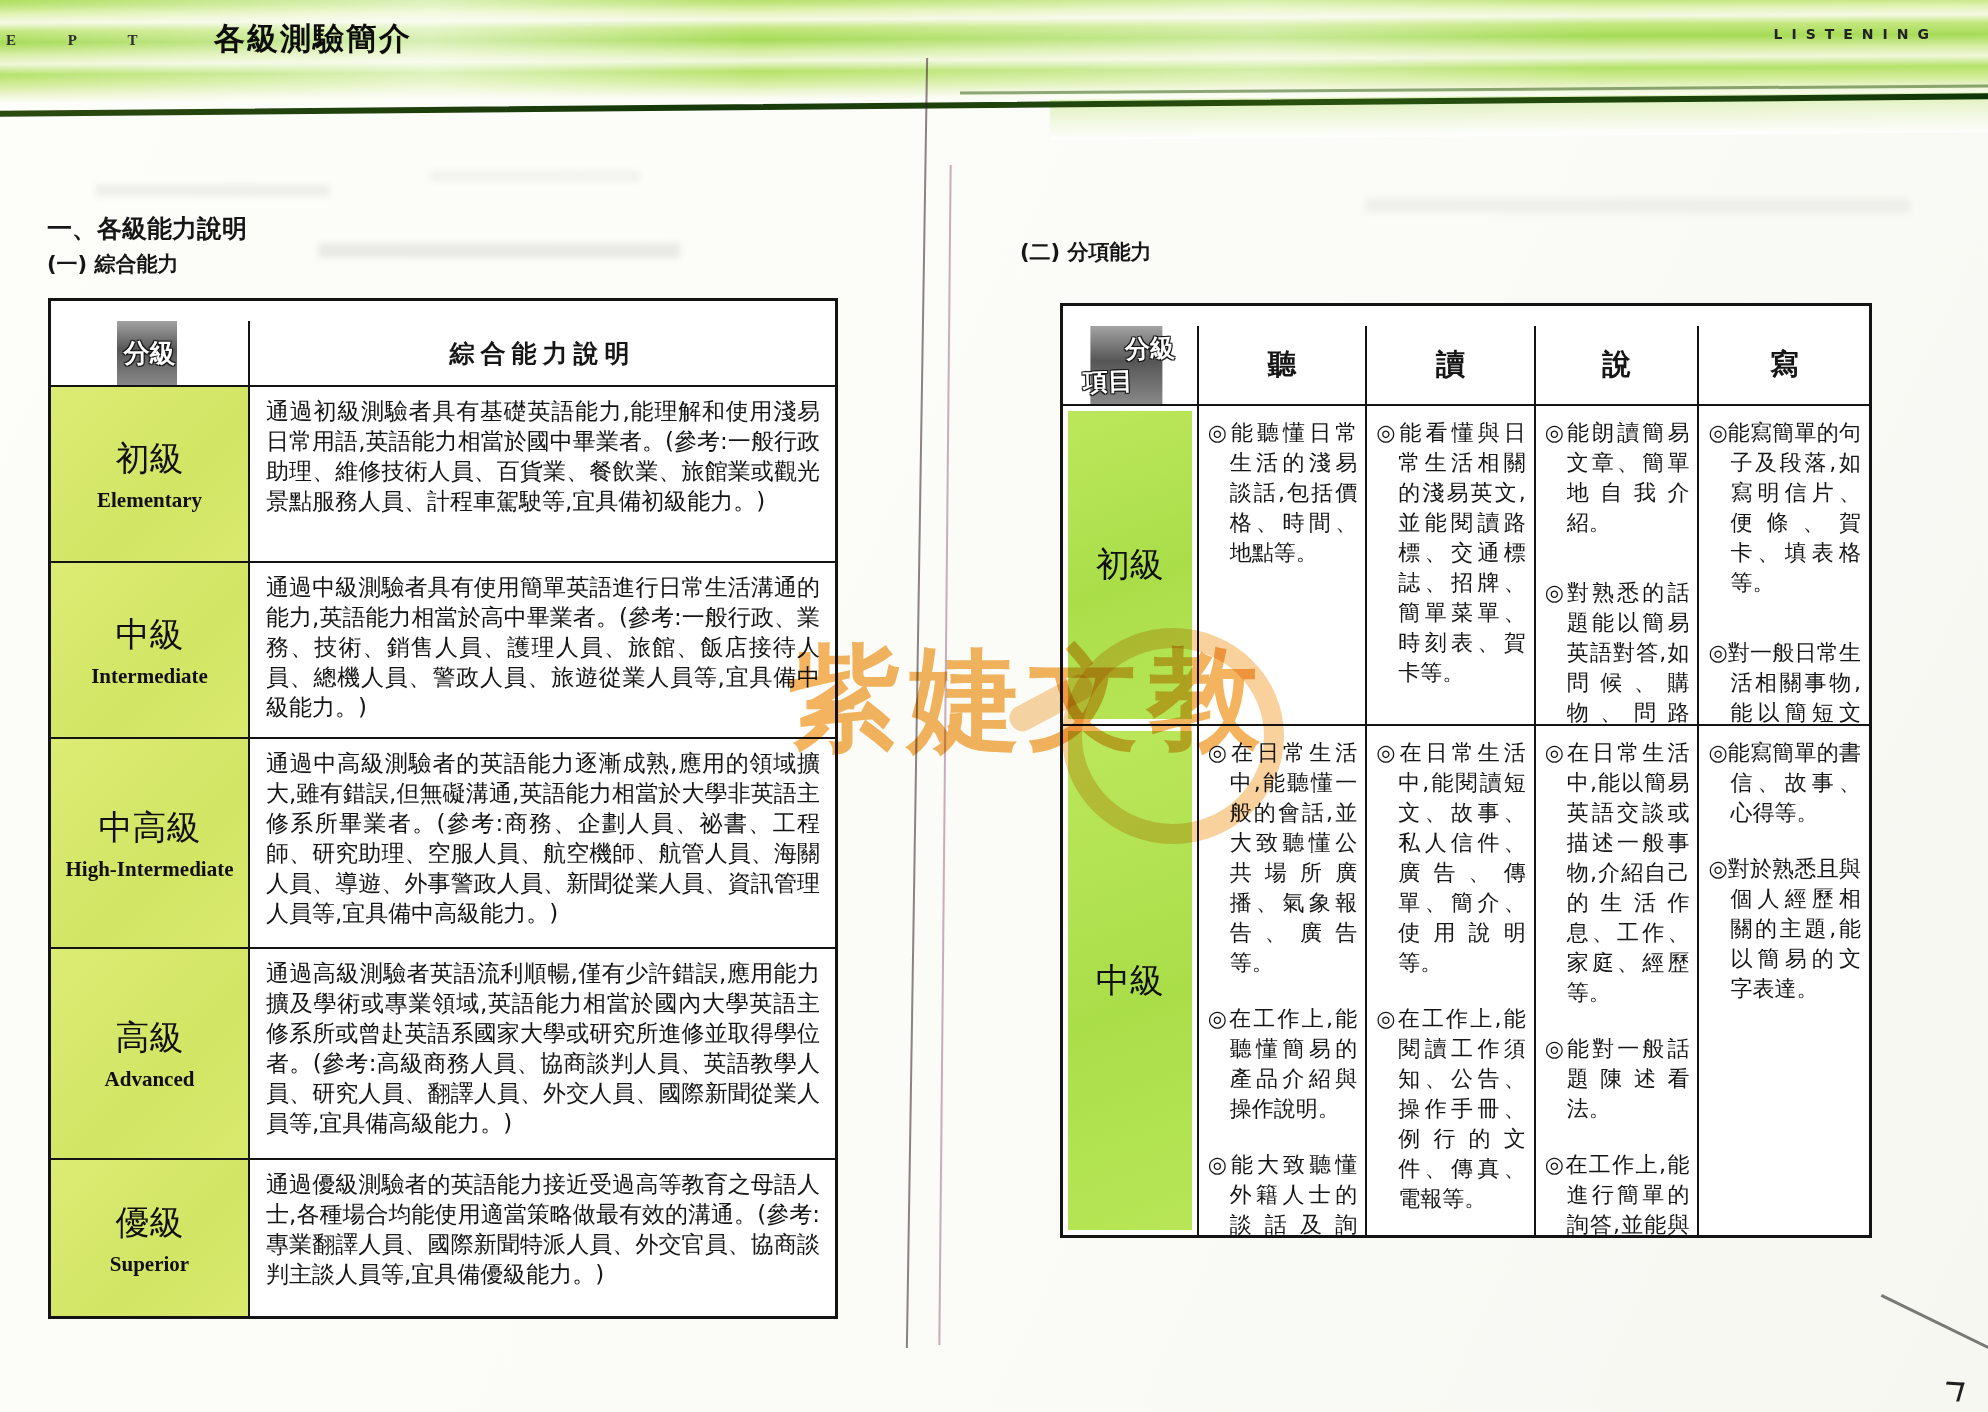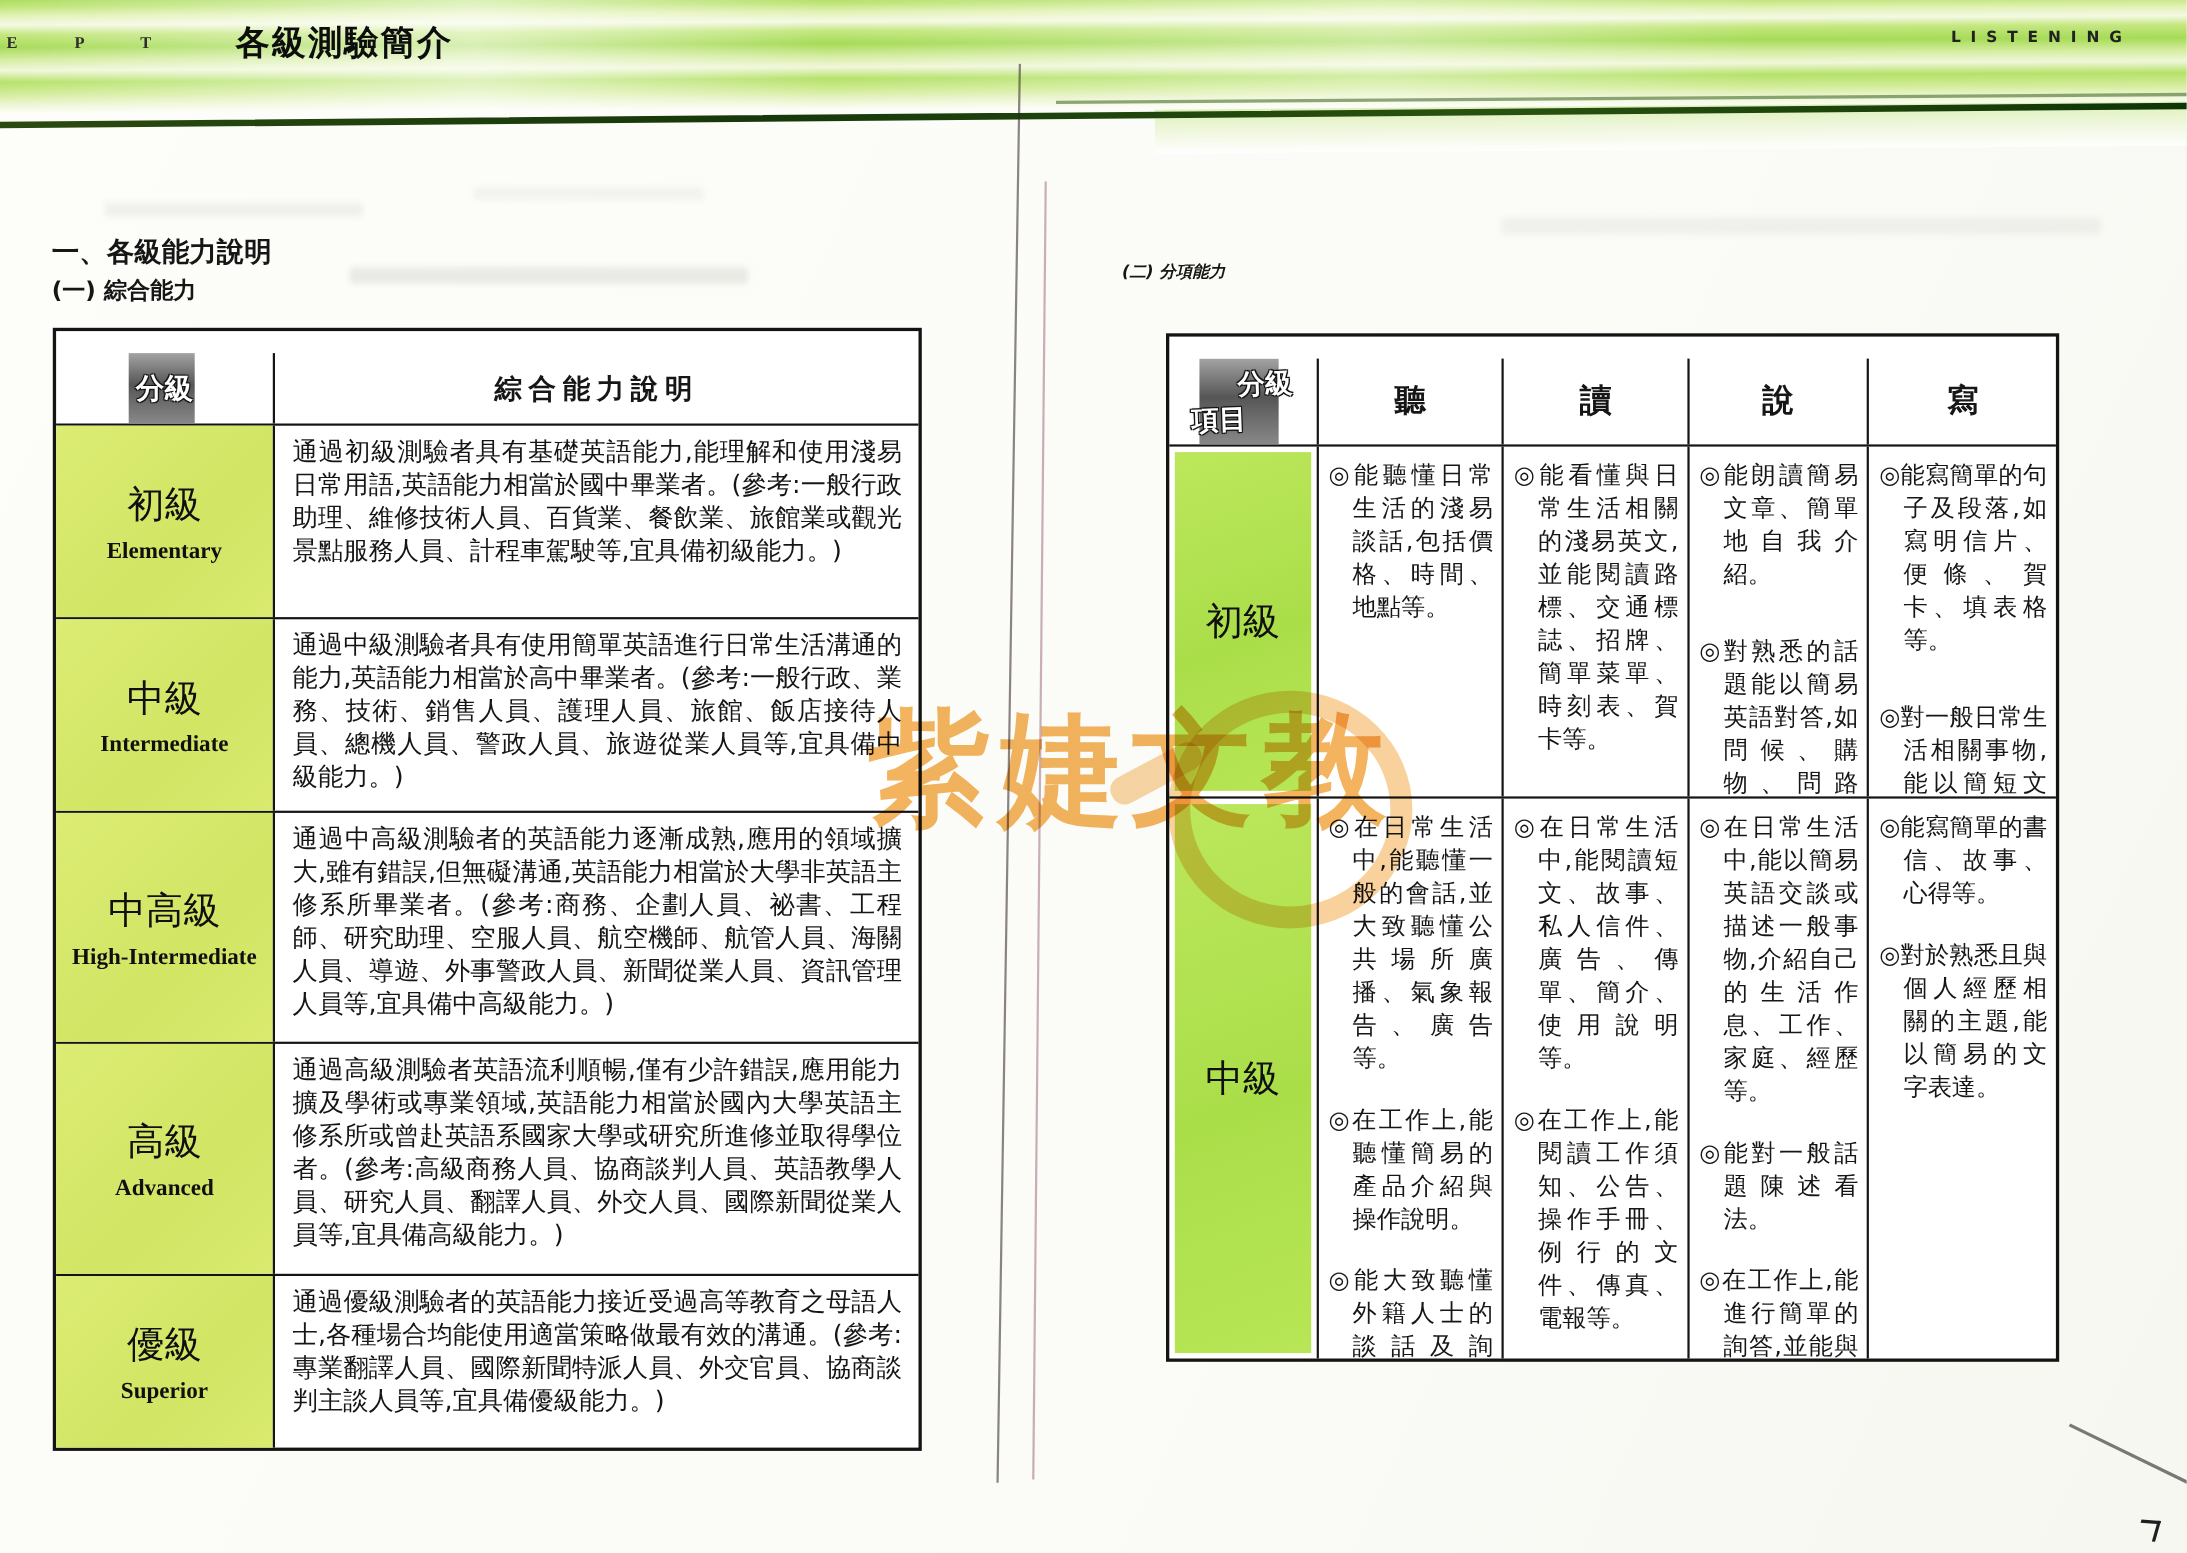"(二) 分項能力" .h2r { font-size: 15px -> 21px; font-style: italic -> none }
